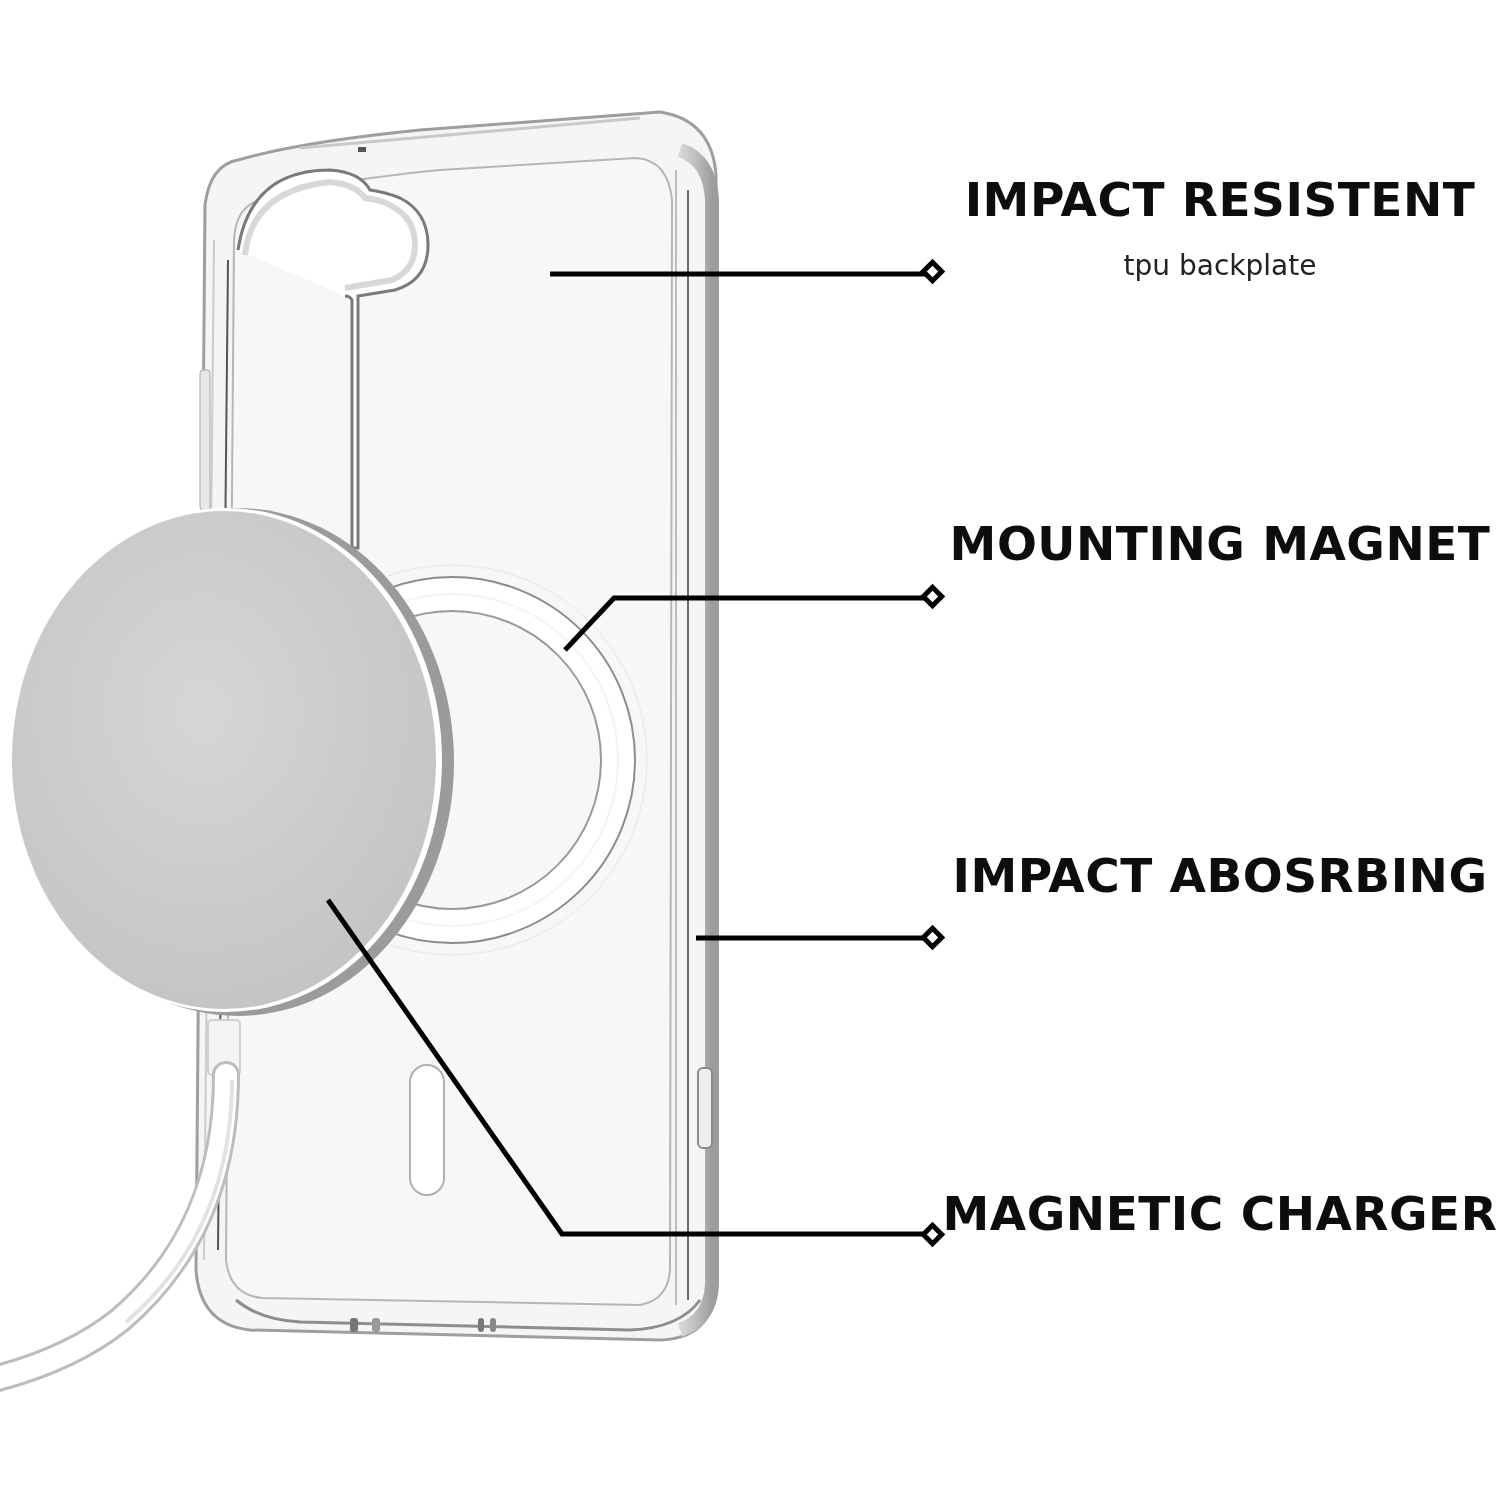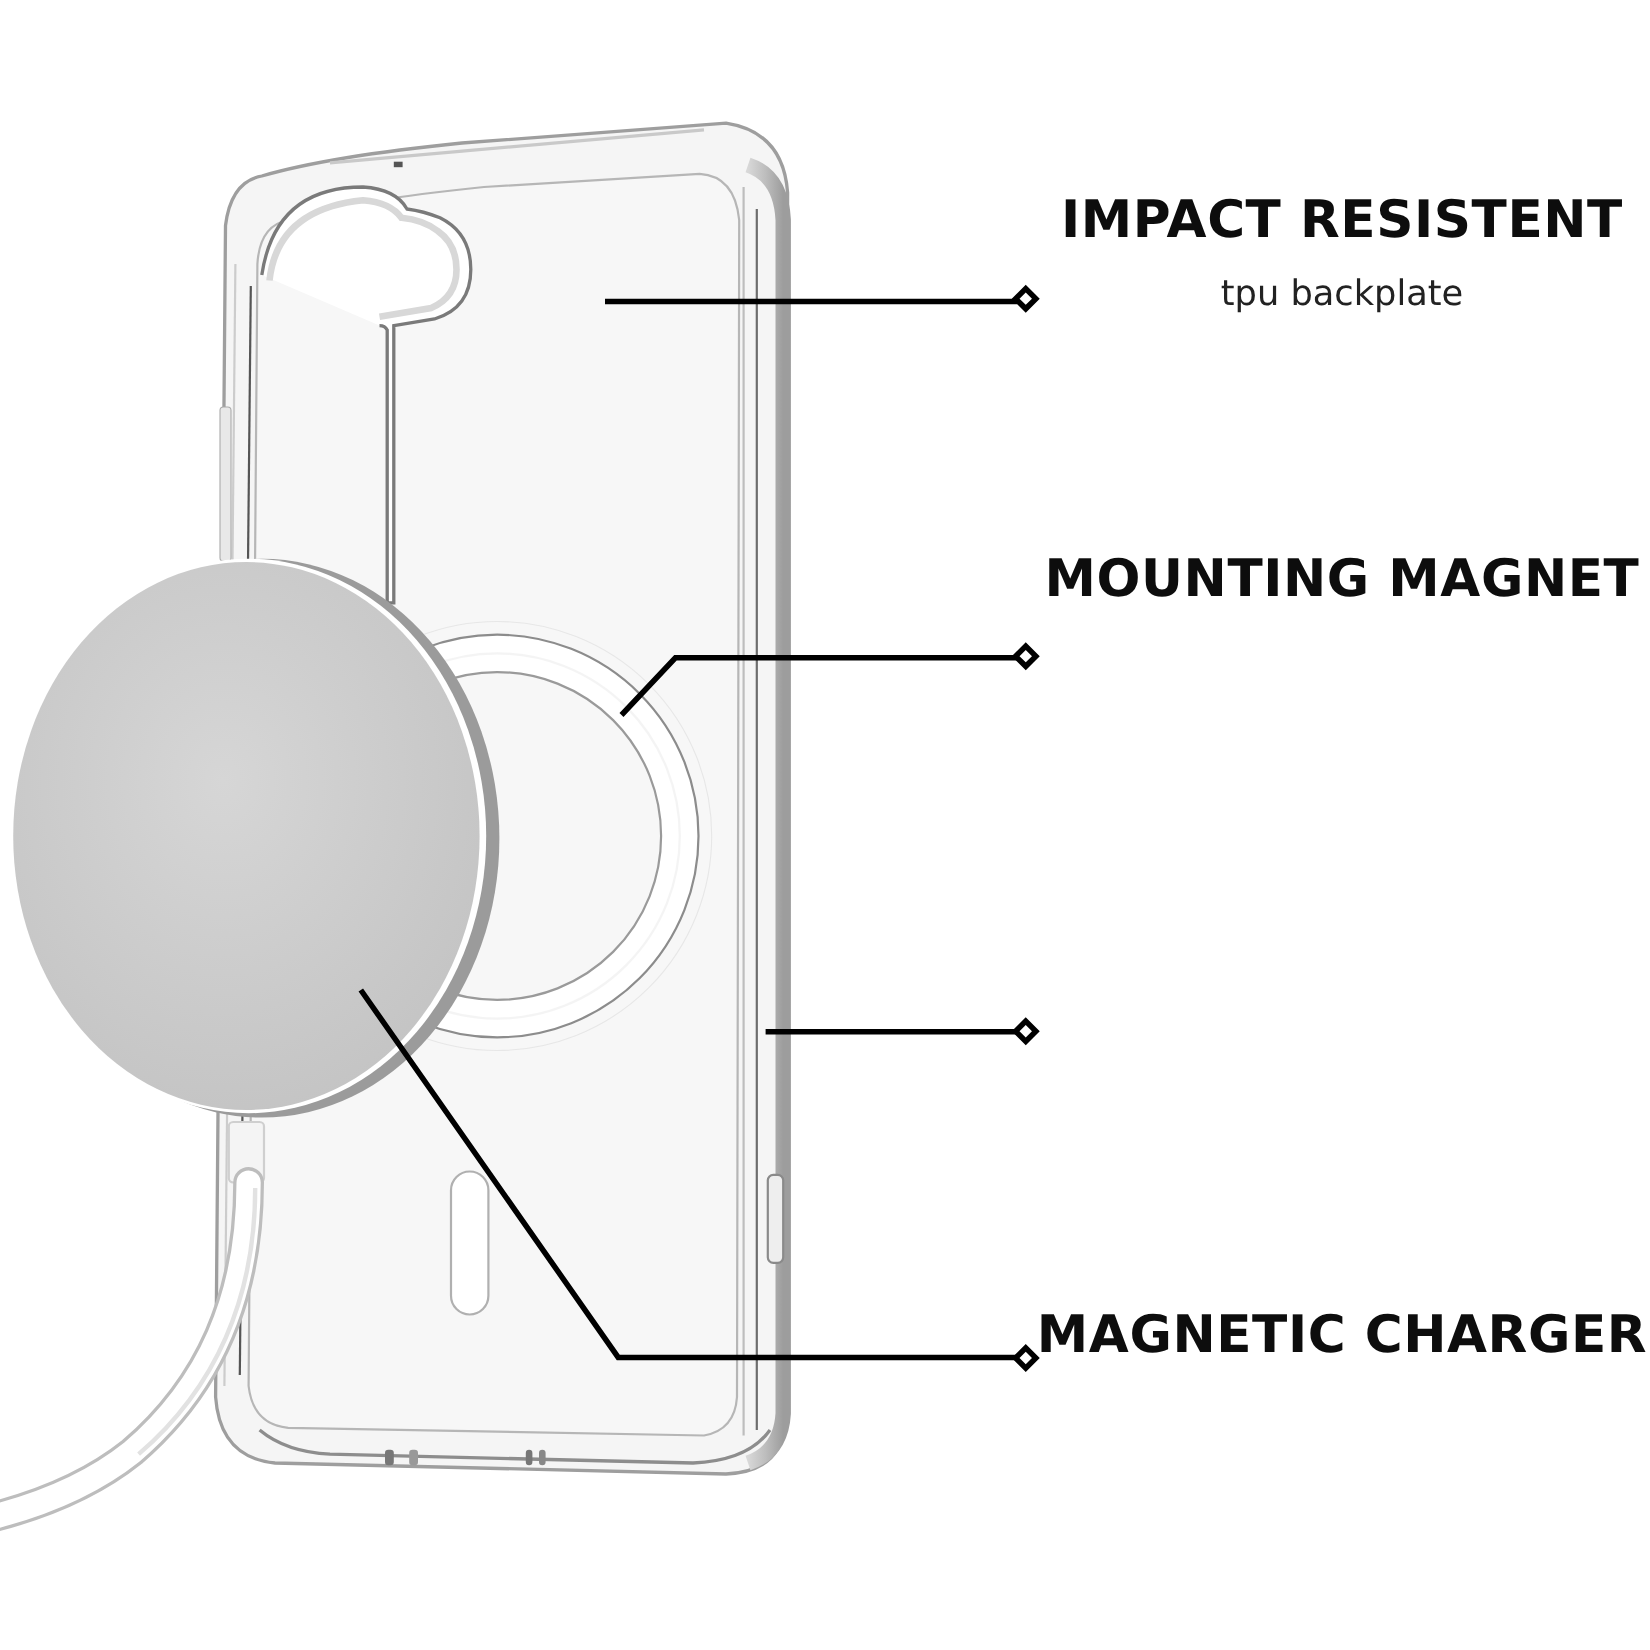"tpu backplate" .callout-sub { font-size: 32px -> 28px }
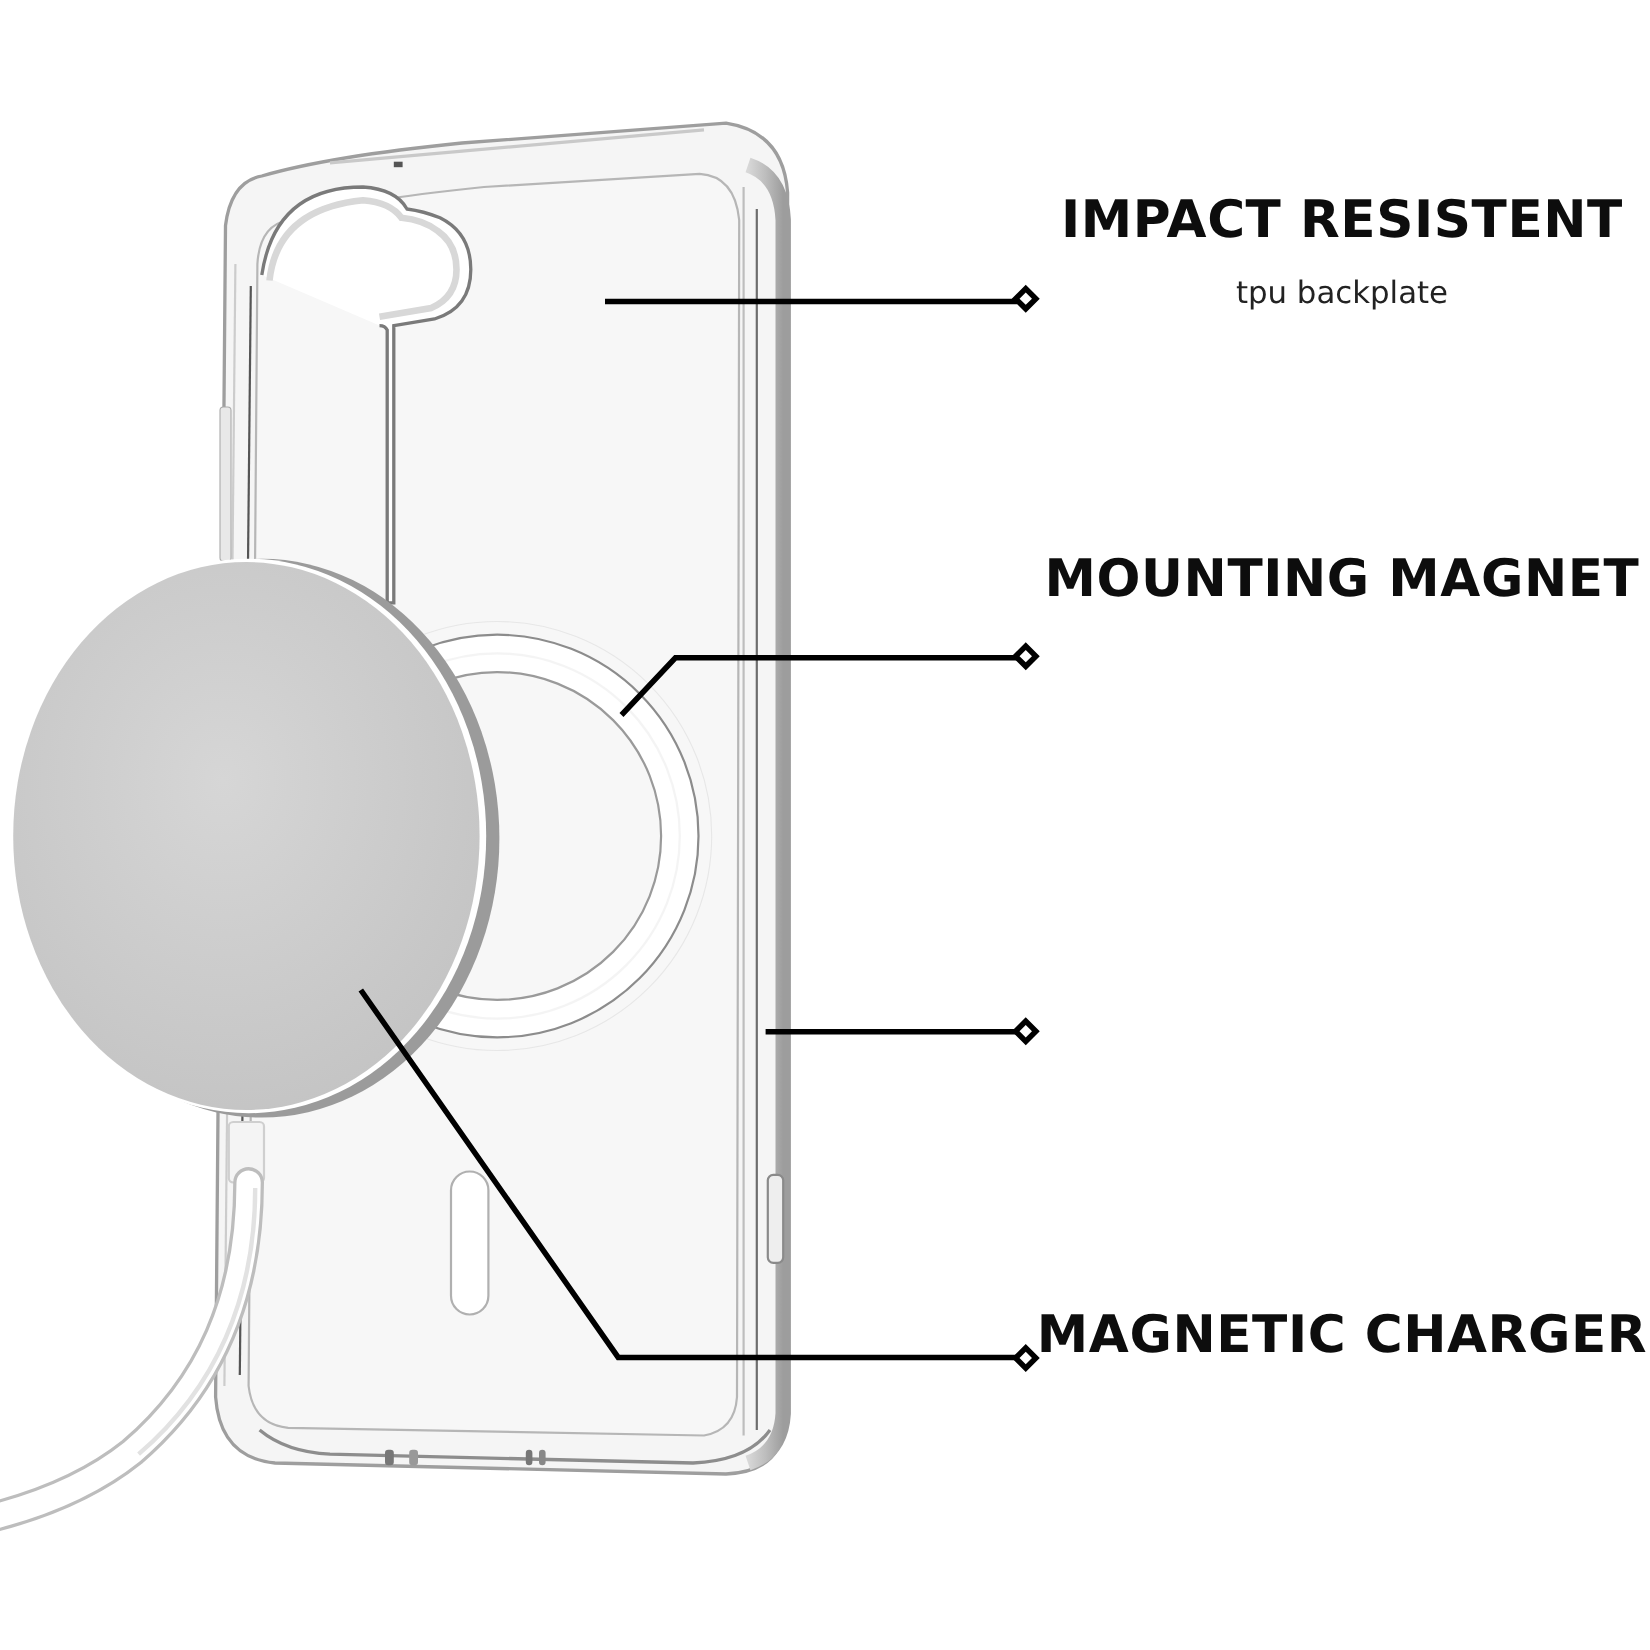"MOUNTING MAGNET" #callout-2 { top: 499px -> 516px }
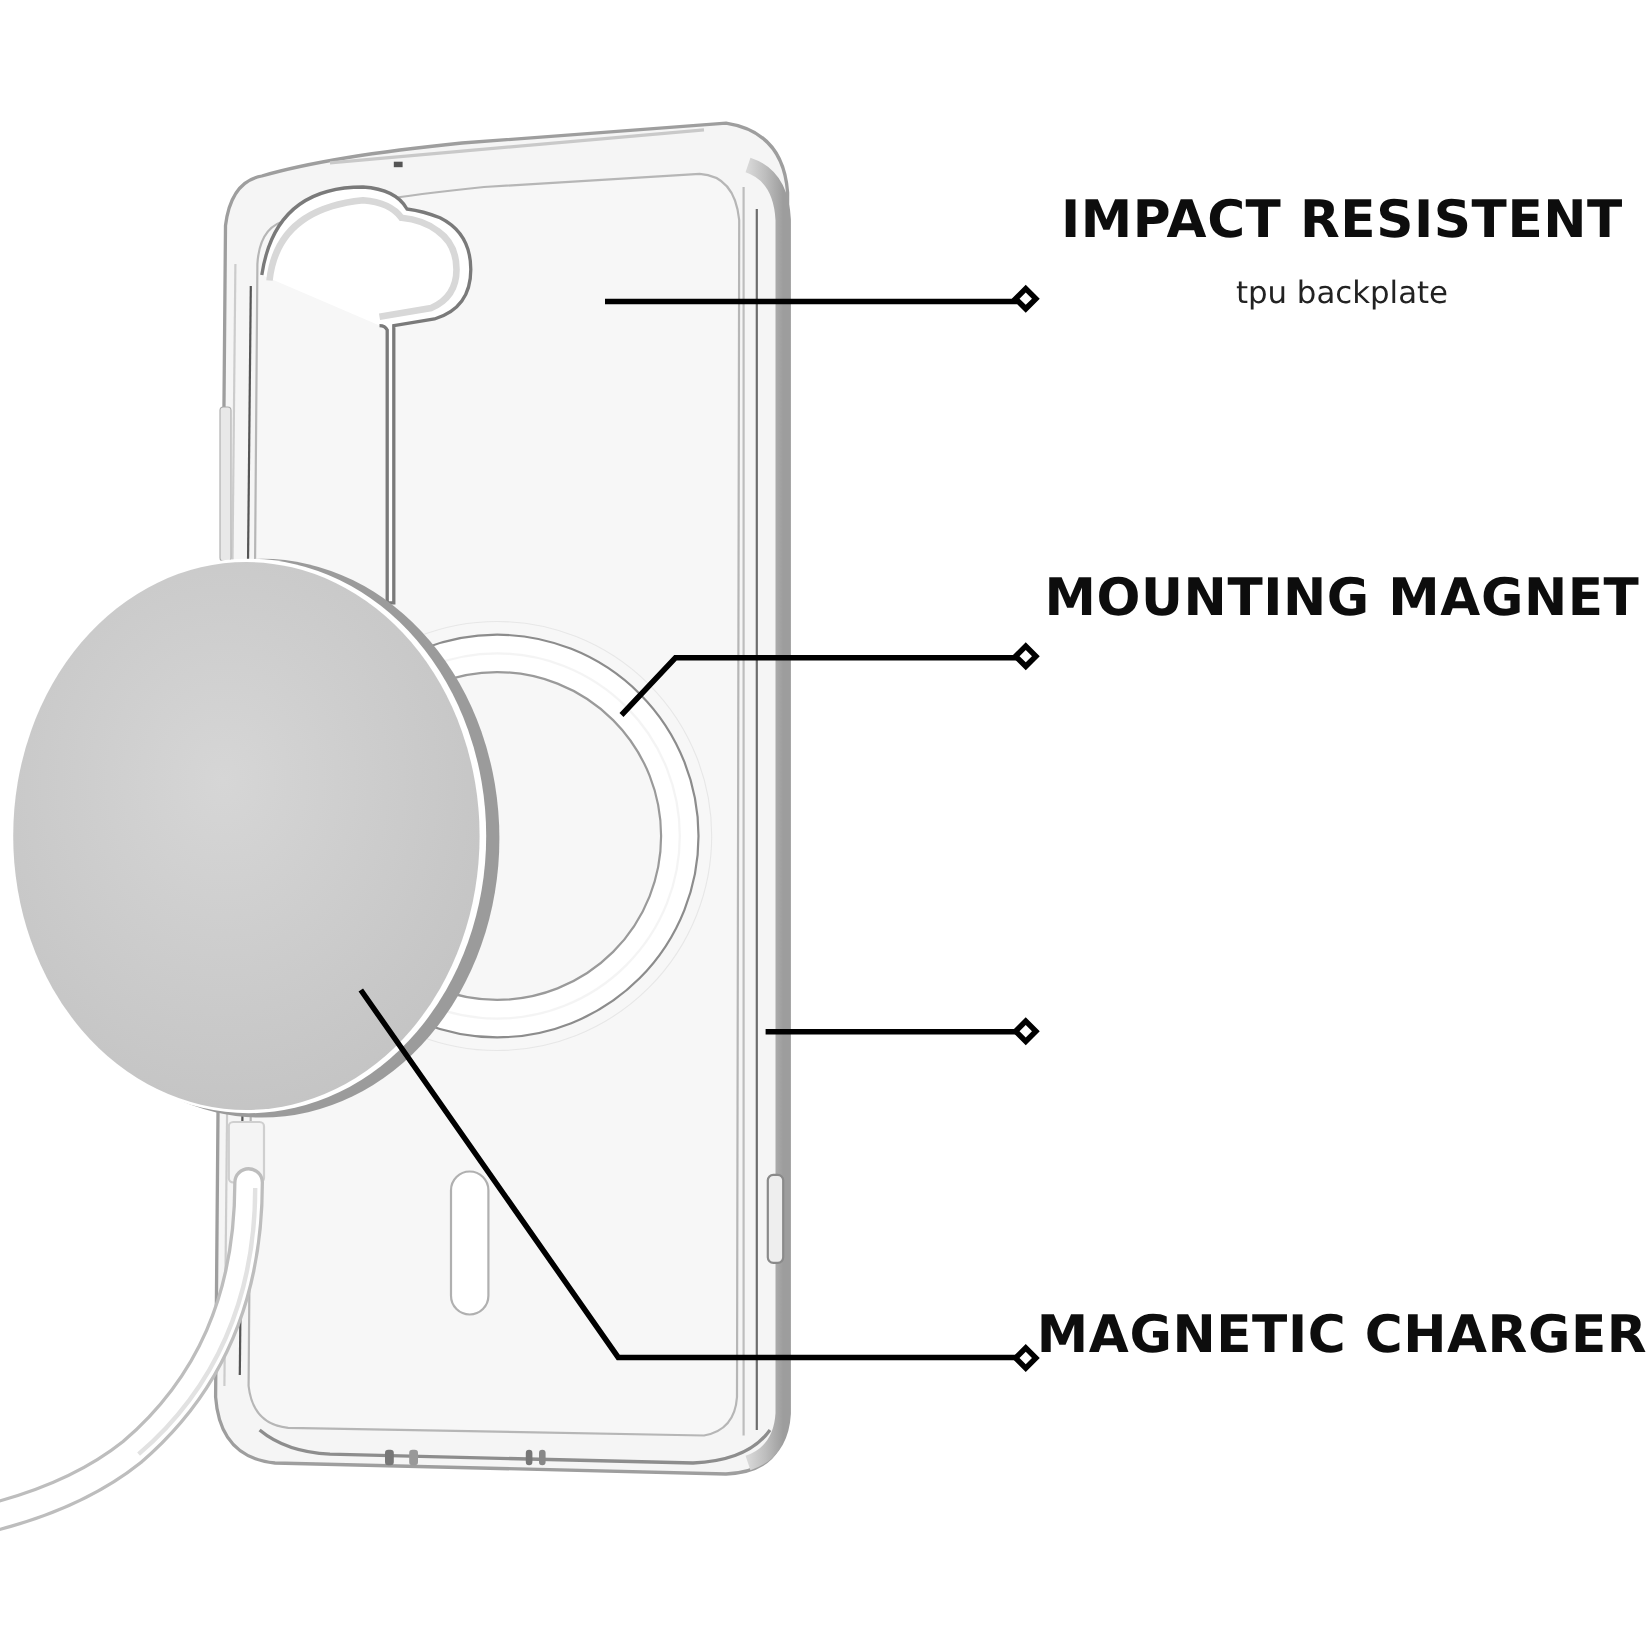"IMPACT ABOSRBING" span.callout-title { html: none -> <span>IMPACT ABOSRBING</span> }
